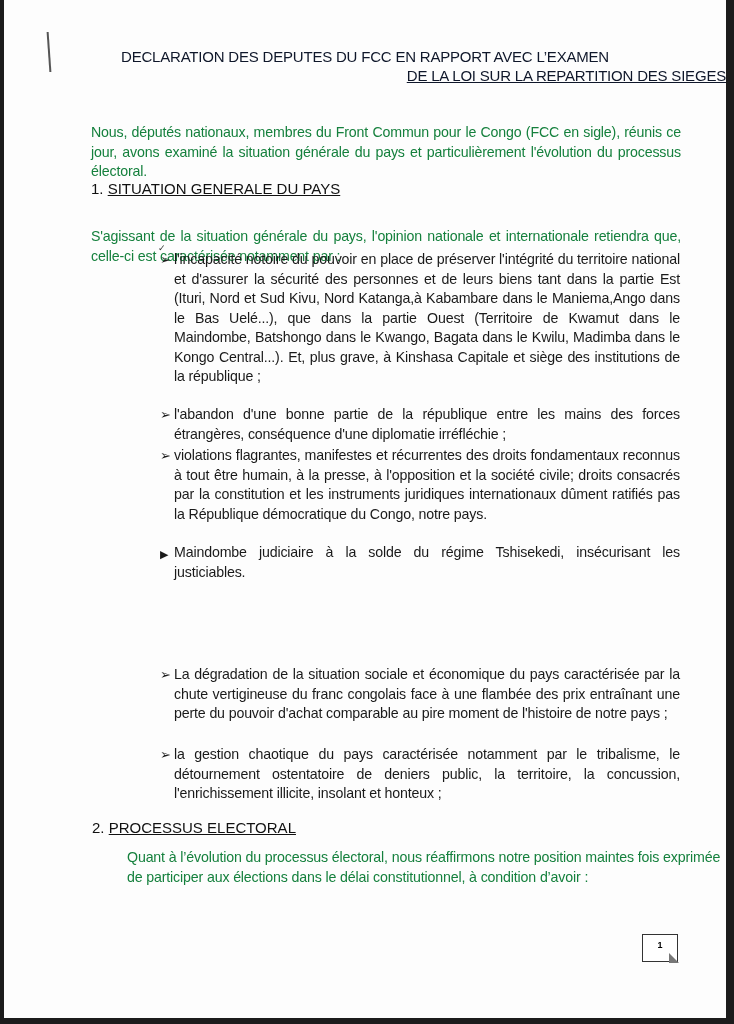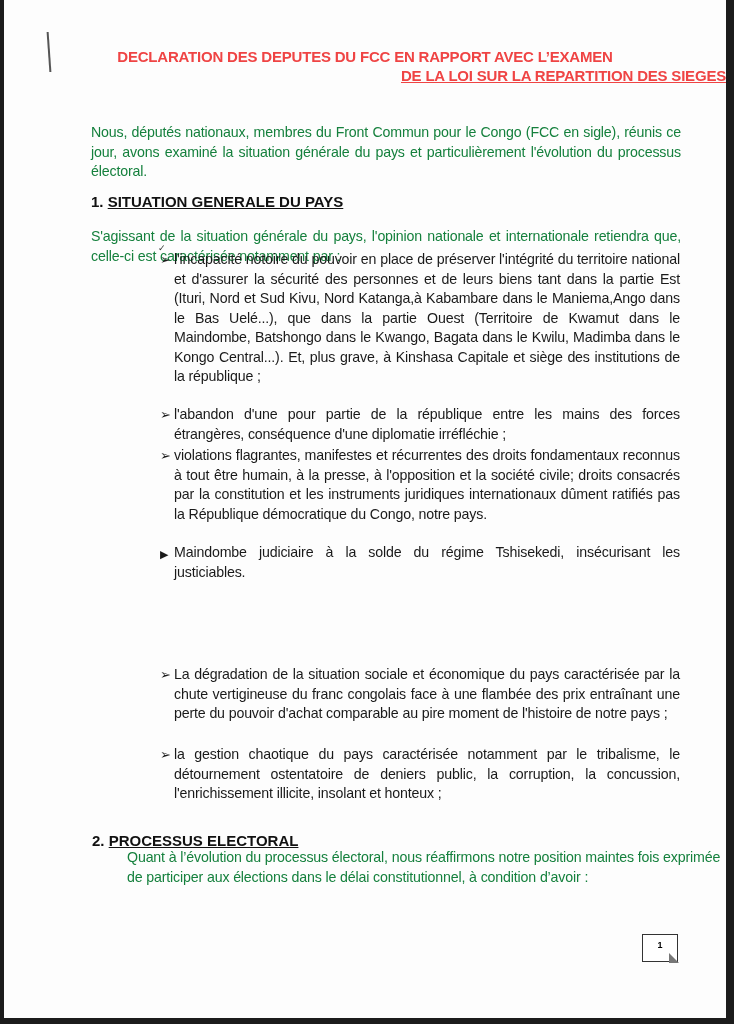"DECLARATION DES DEPUTES DU FCC" .title { color: #ef4444 -> #0f172a; font-weight: bold -> normal }
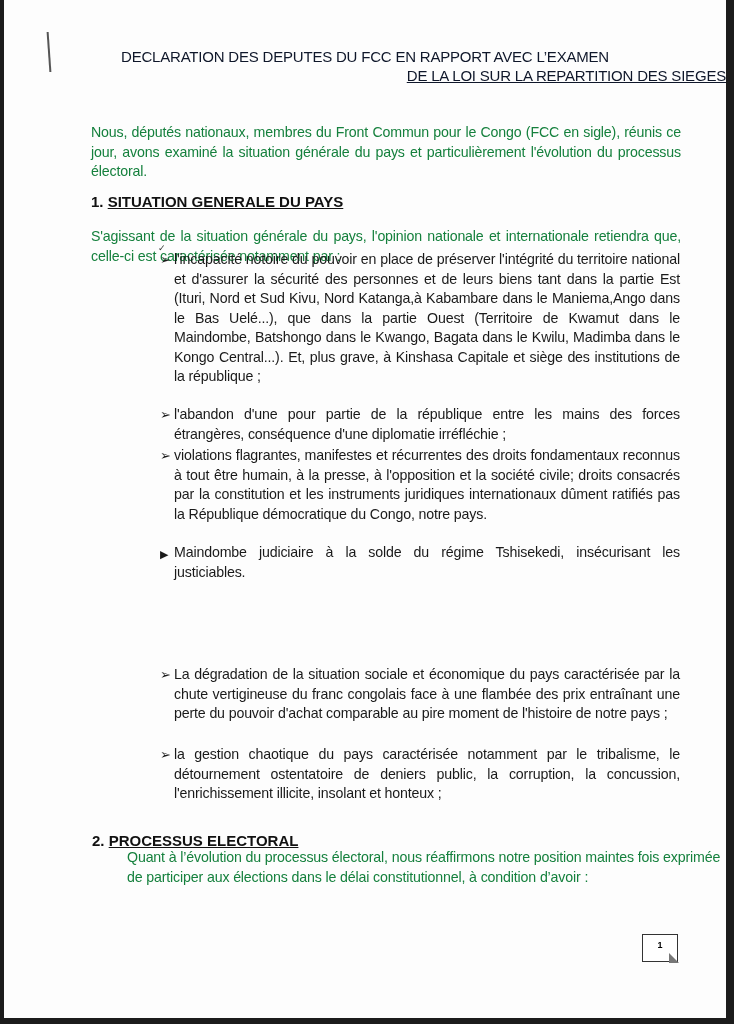"1. SITUATION GENERALE DU PAYS" .heading { font-weight: bold -> normal; margin-top: 13px -> none }
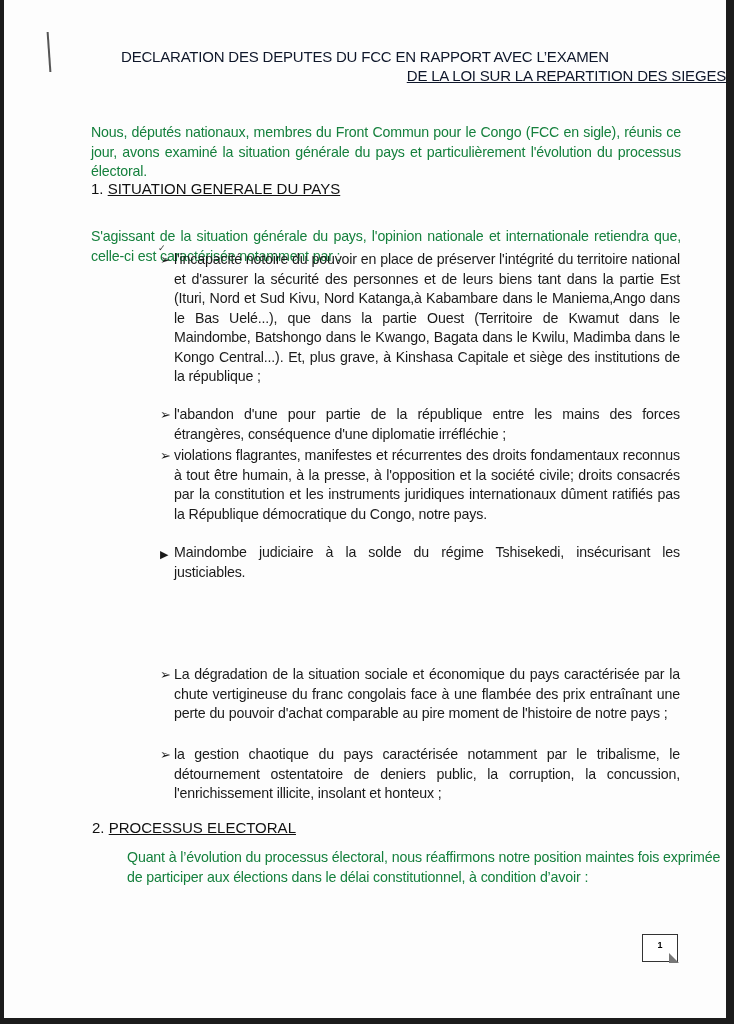"l'abandon d'une pour partie de" span.btext { text: pour -> bonne }
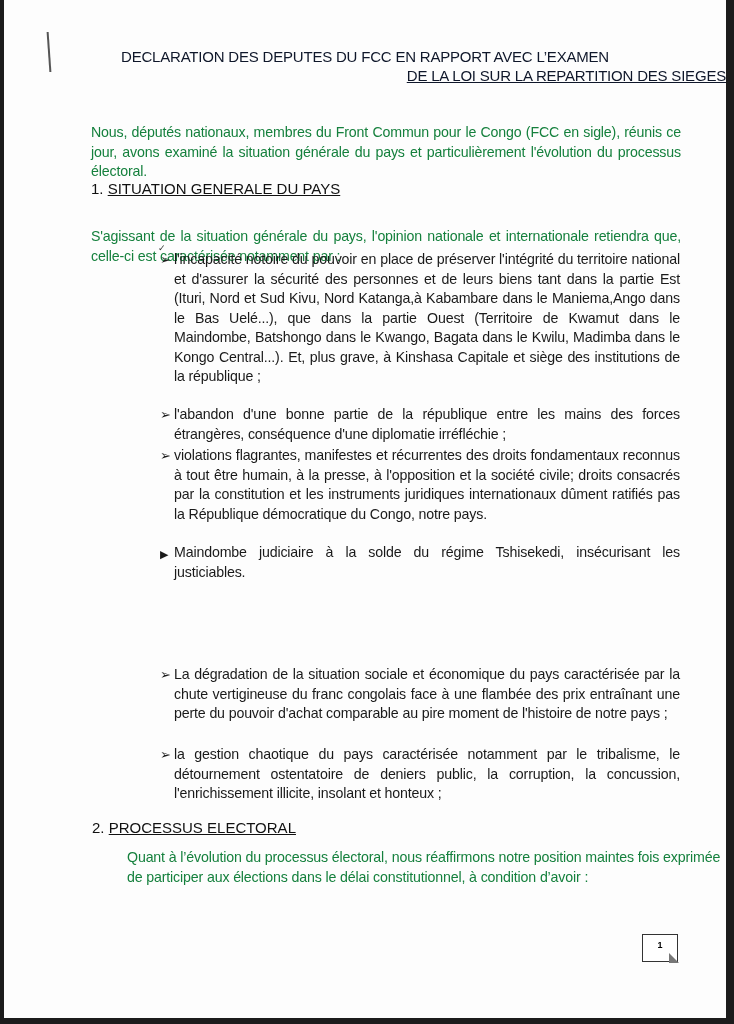"la gestion chaotique du pays" span.btext { text: corruption -> territoire }
